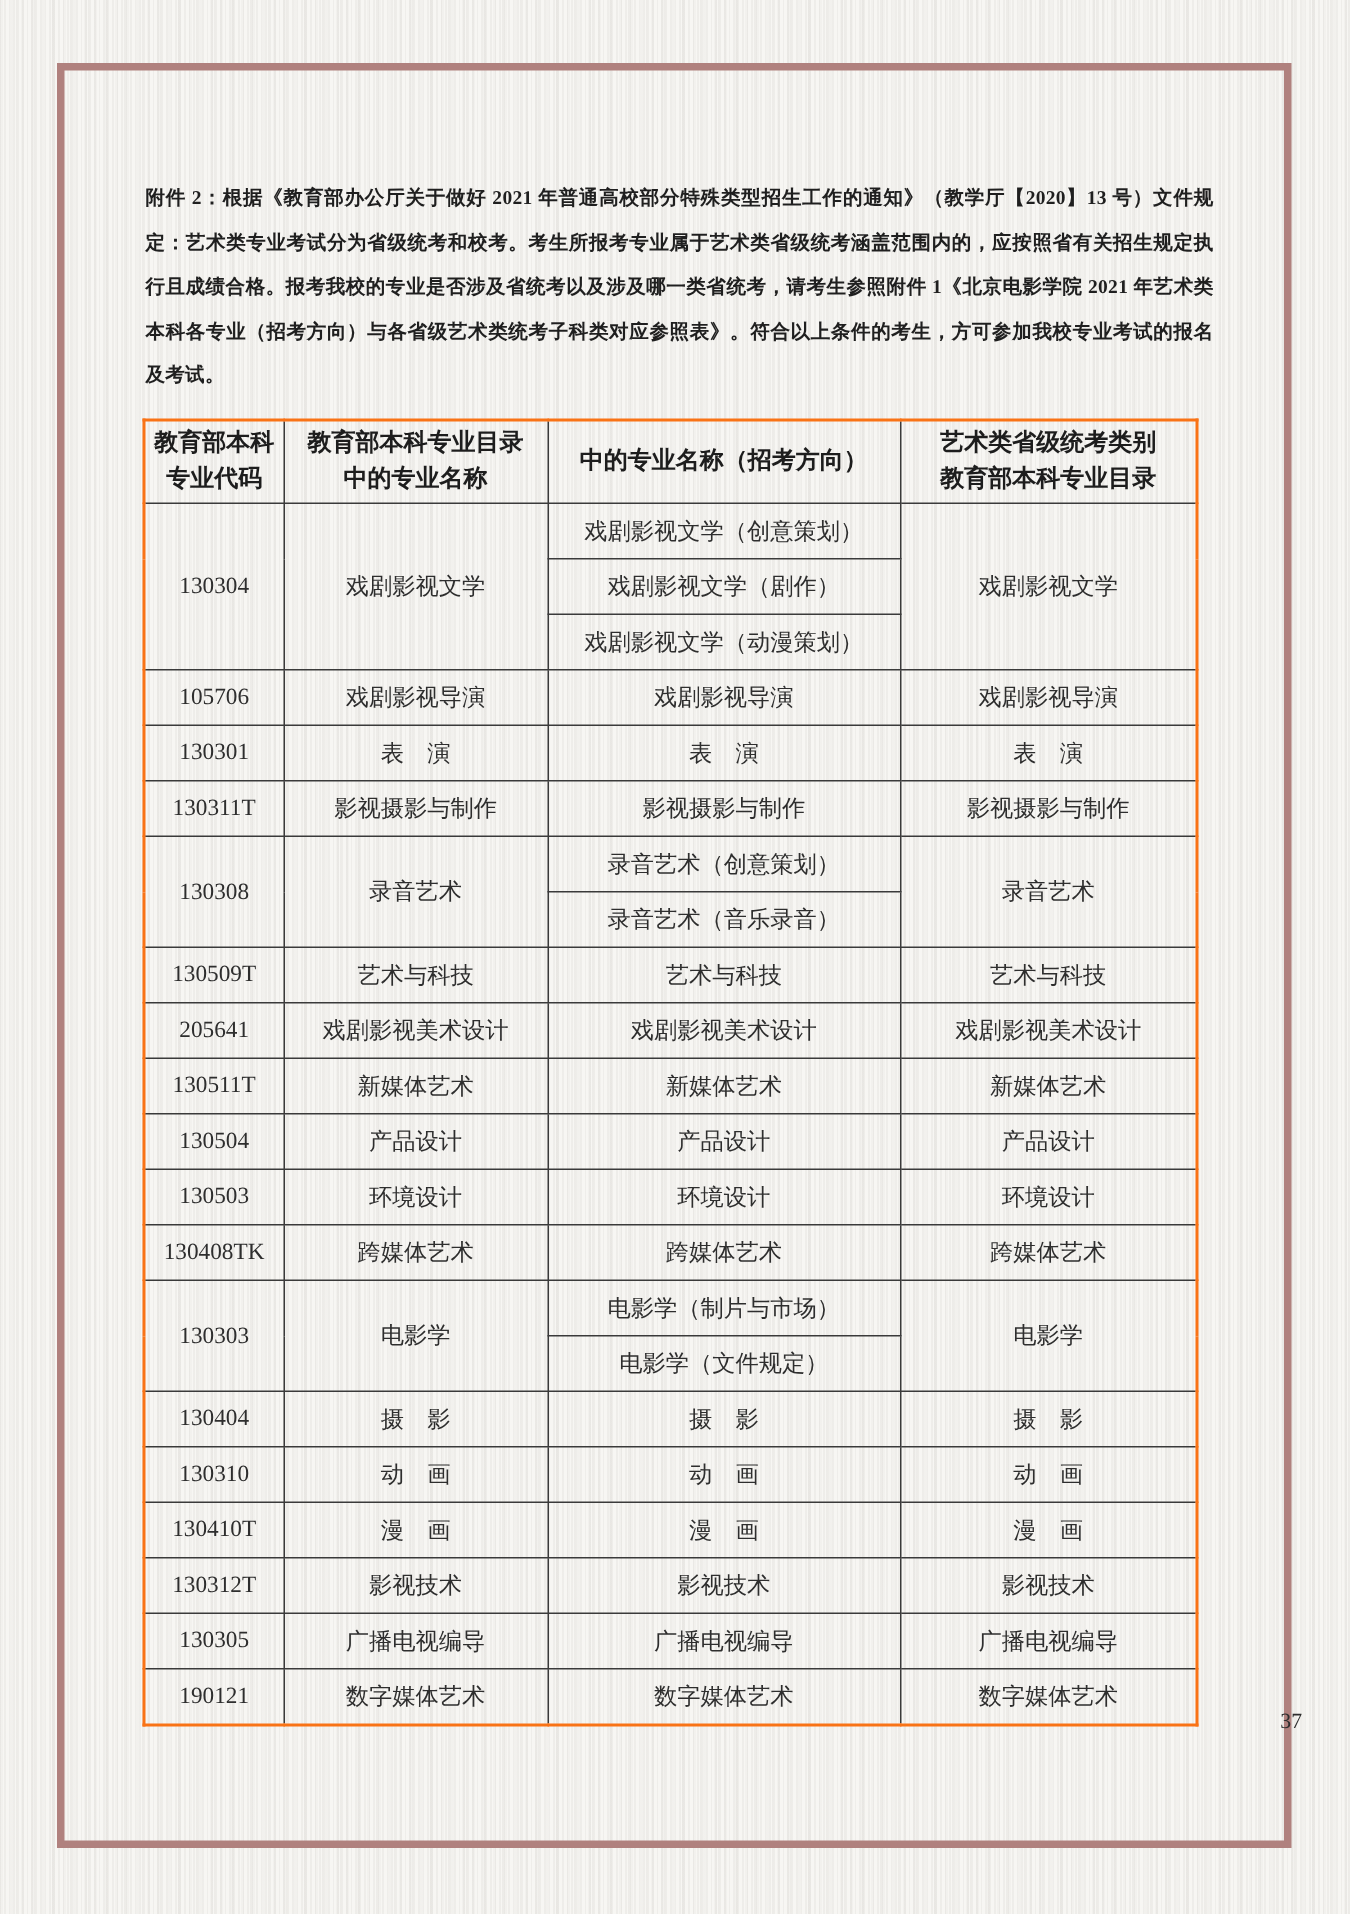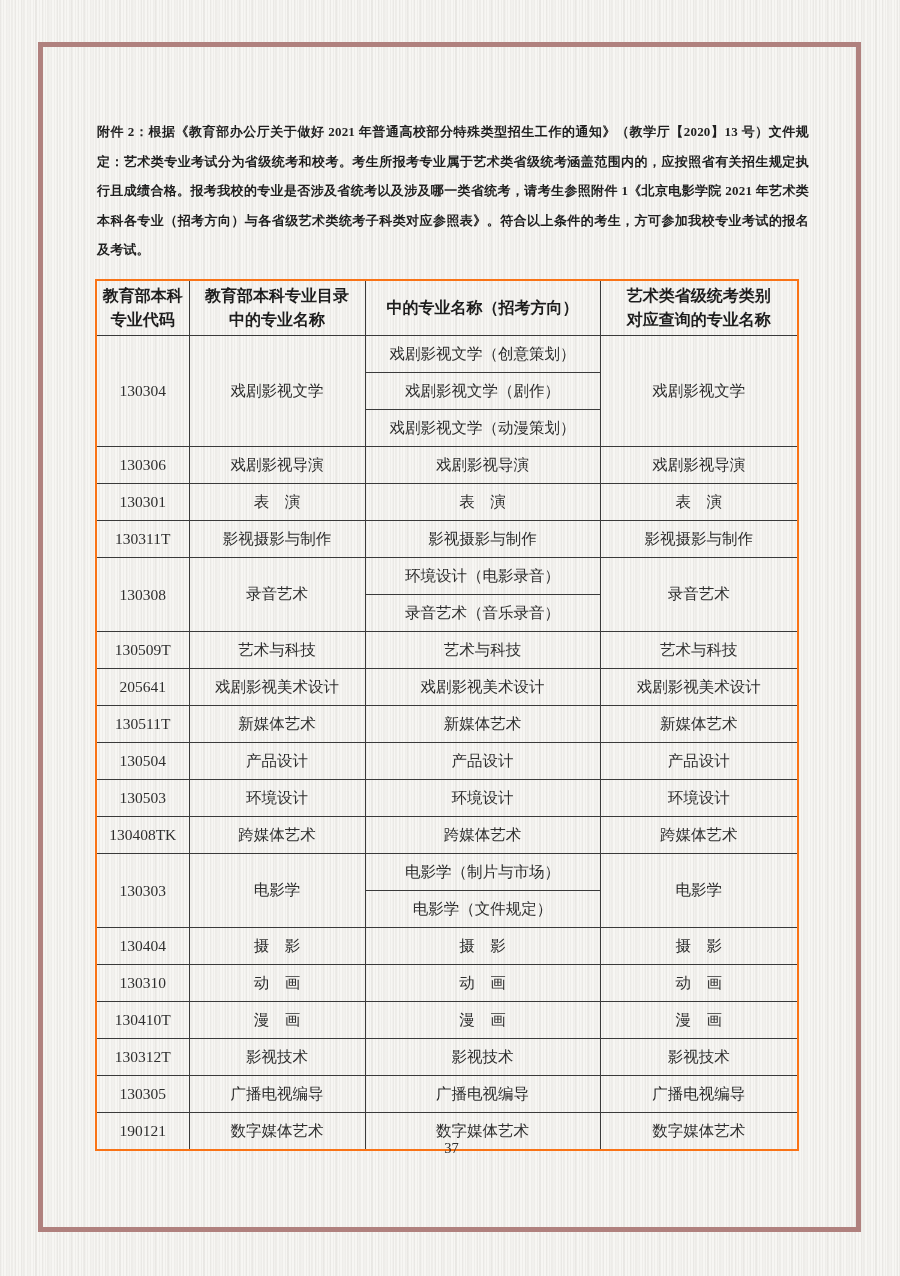"艺术类省级统考类别" th { text: 对应查询的专业名称 -> 教育部本科专业目录 }
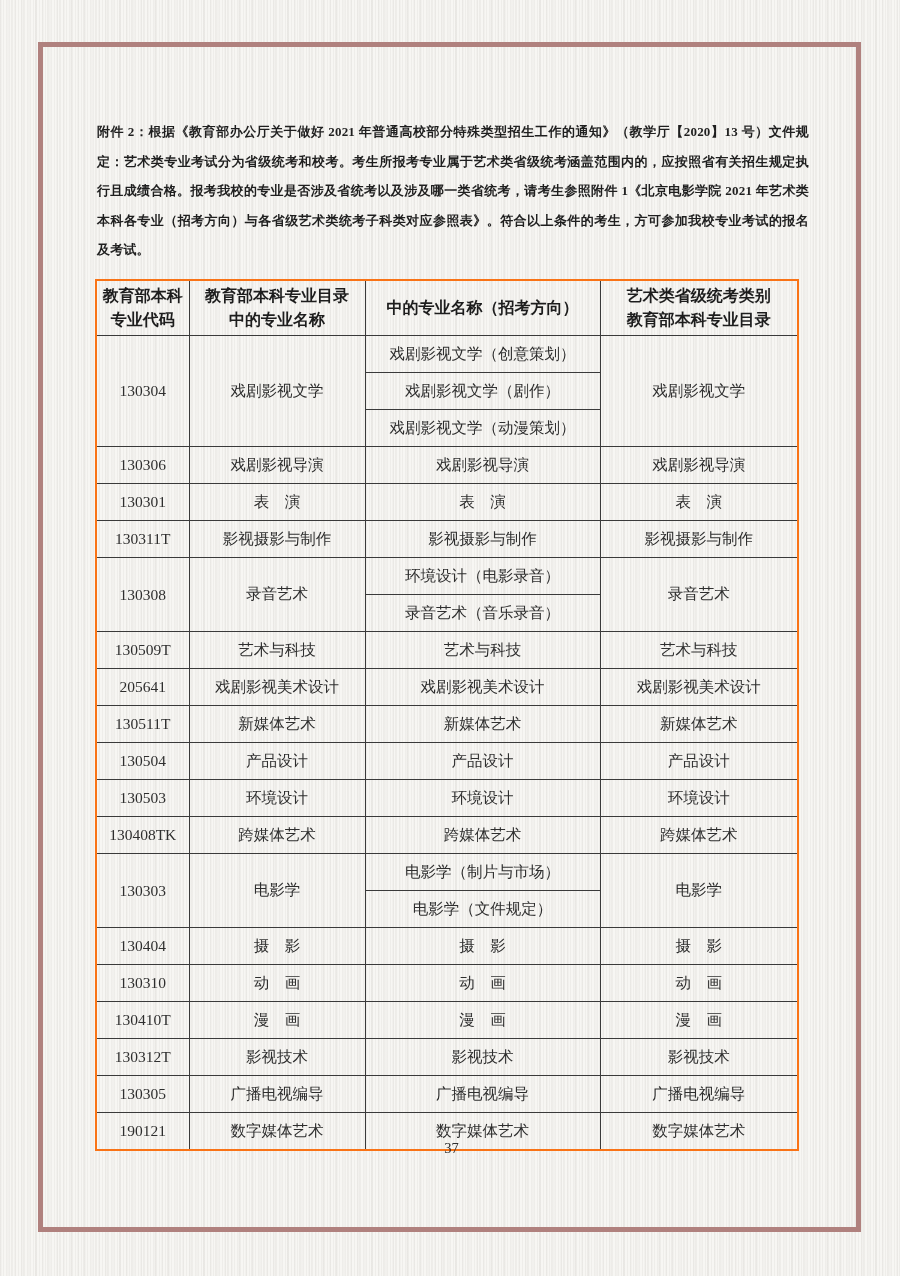"130306" td { text: 130306 -> 105706 }
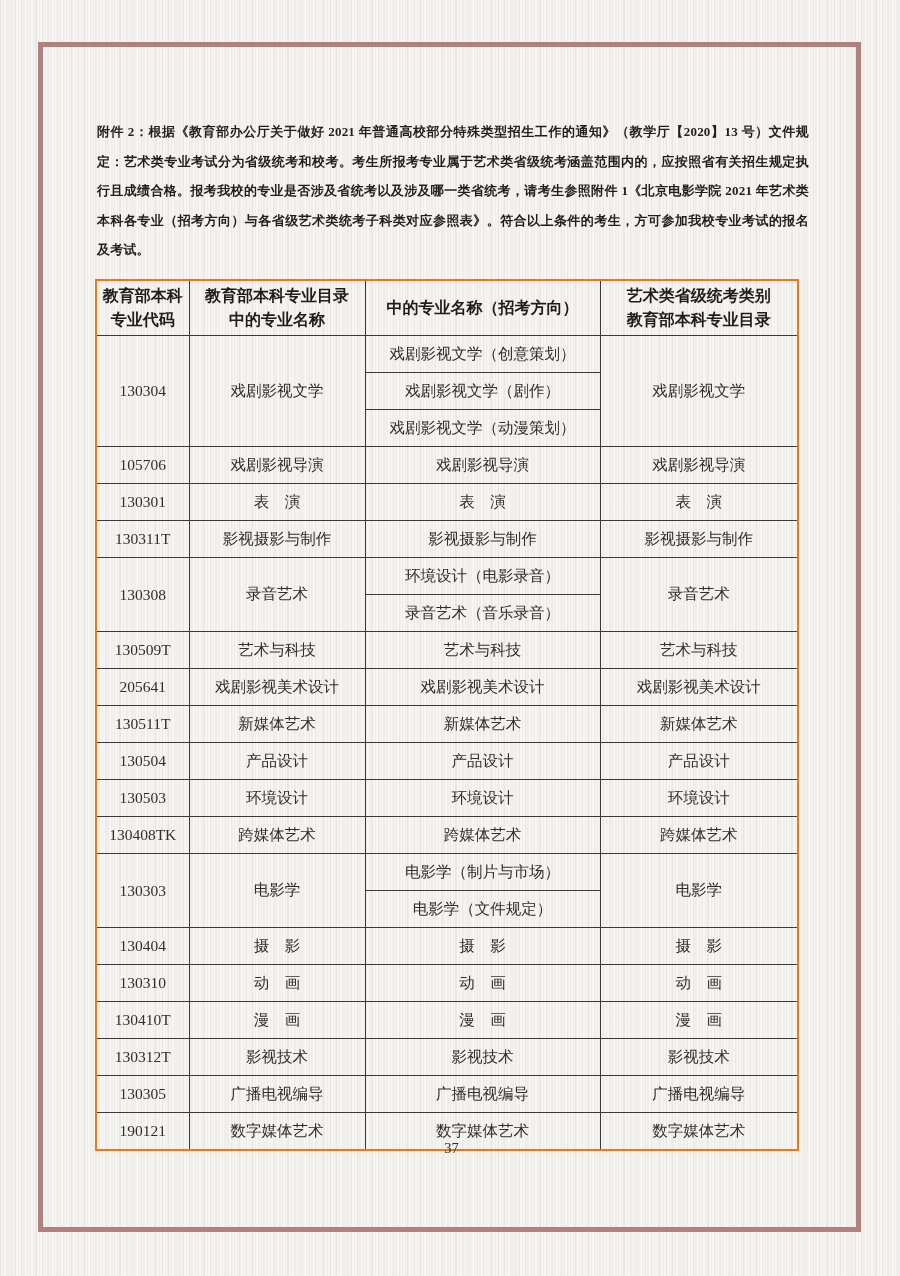"环境设计（电影录音）" td { text: 环境设计（电影录音 -> 录音艺术（创意策划 }
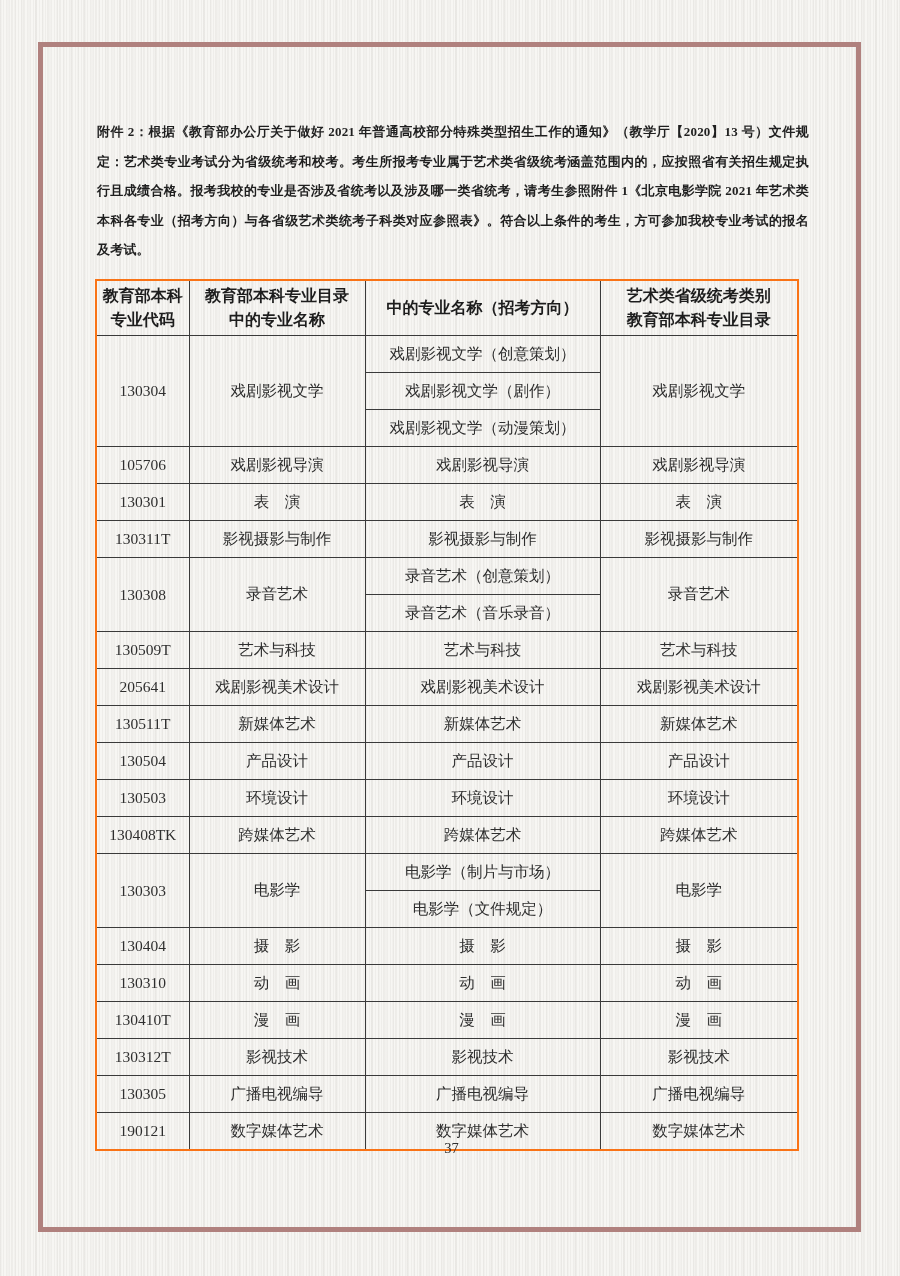"37" .page-number { left: 2px -> 12px; text-align: center -> right }
